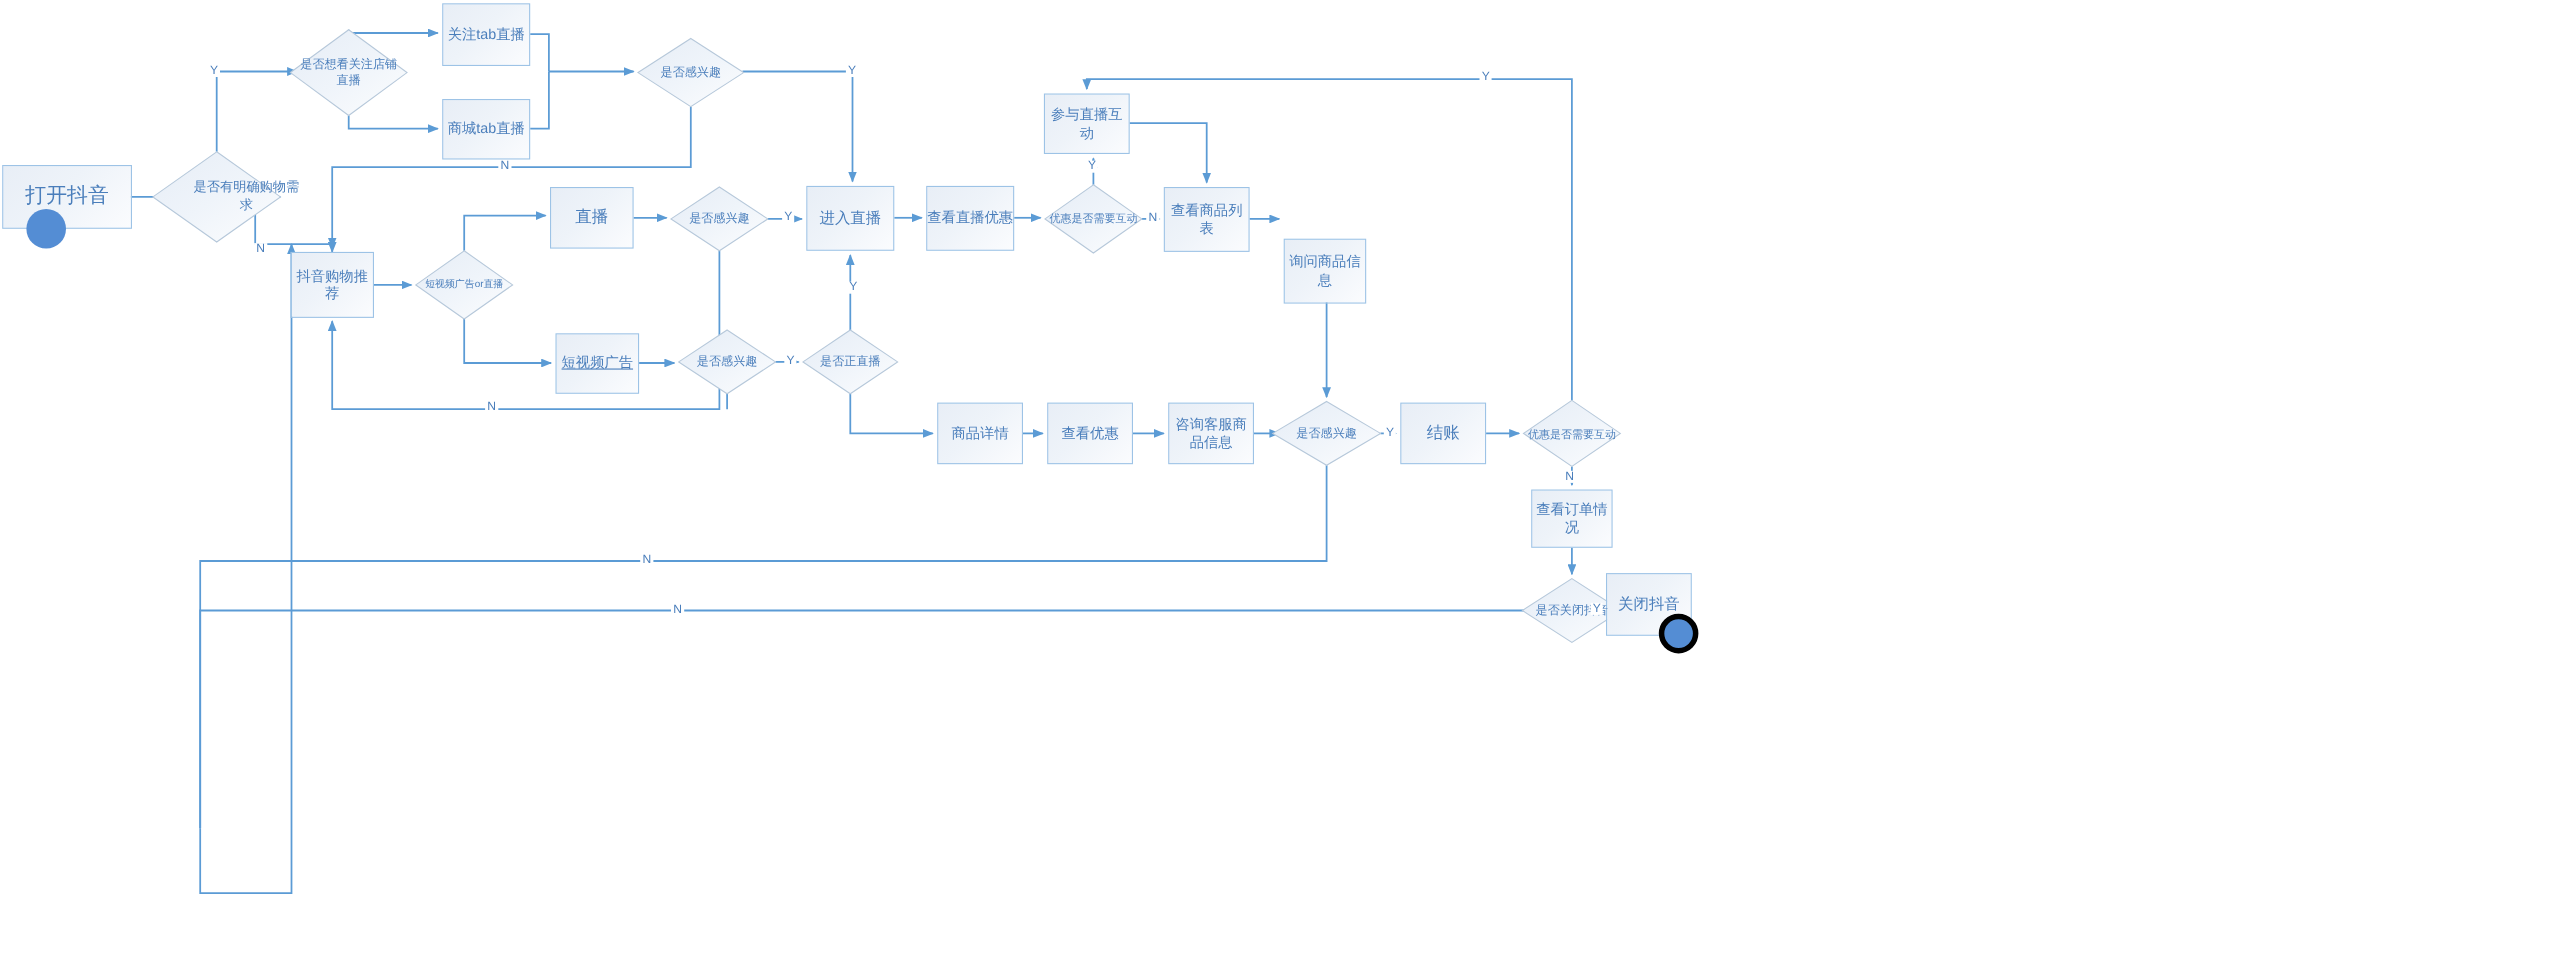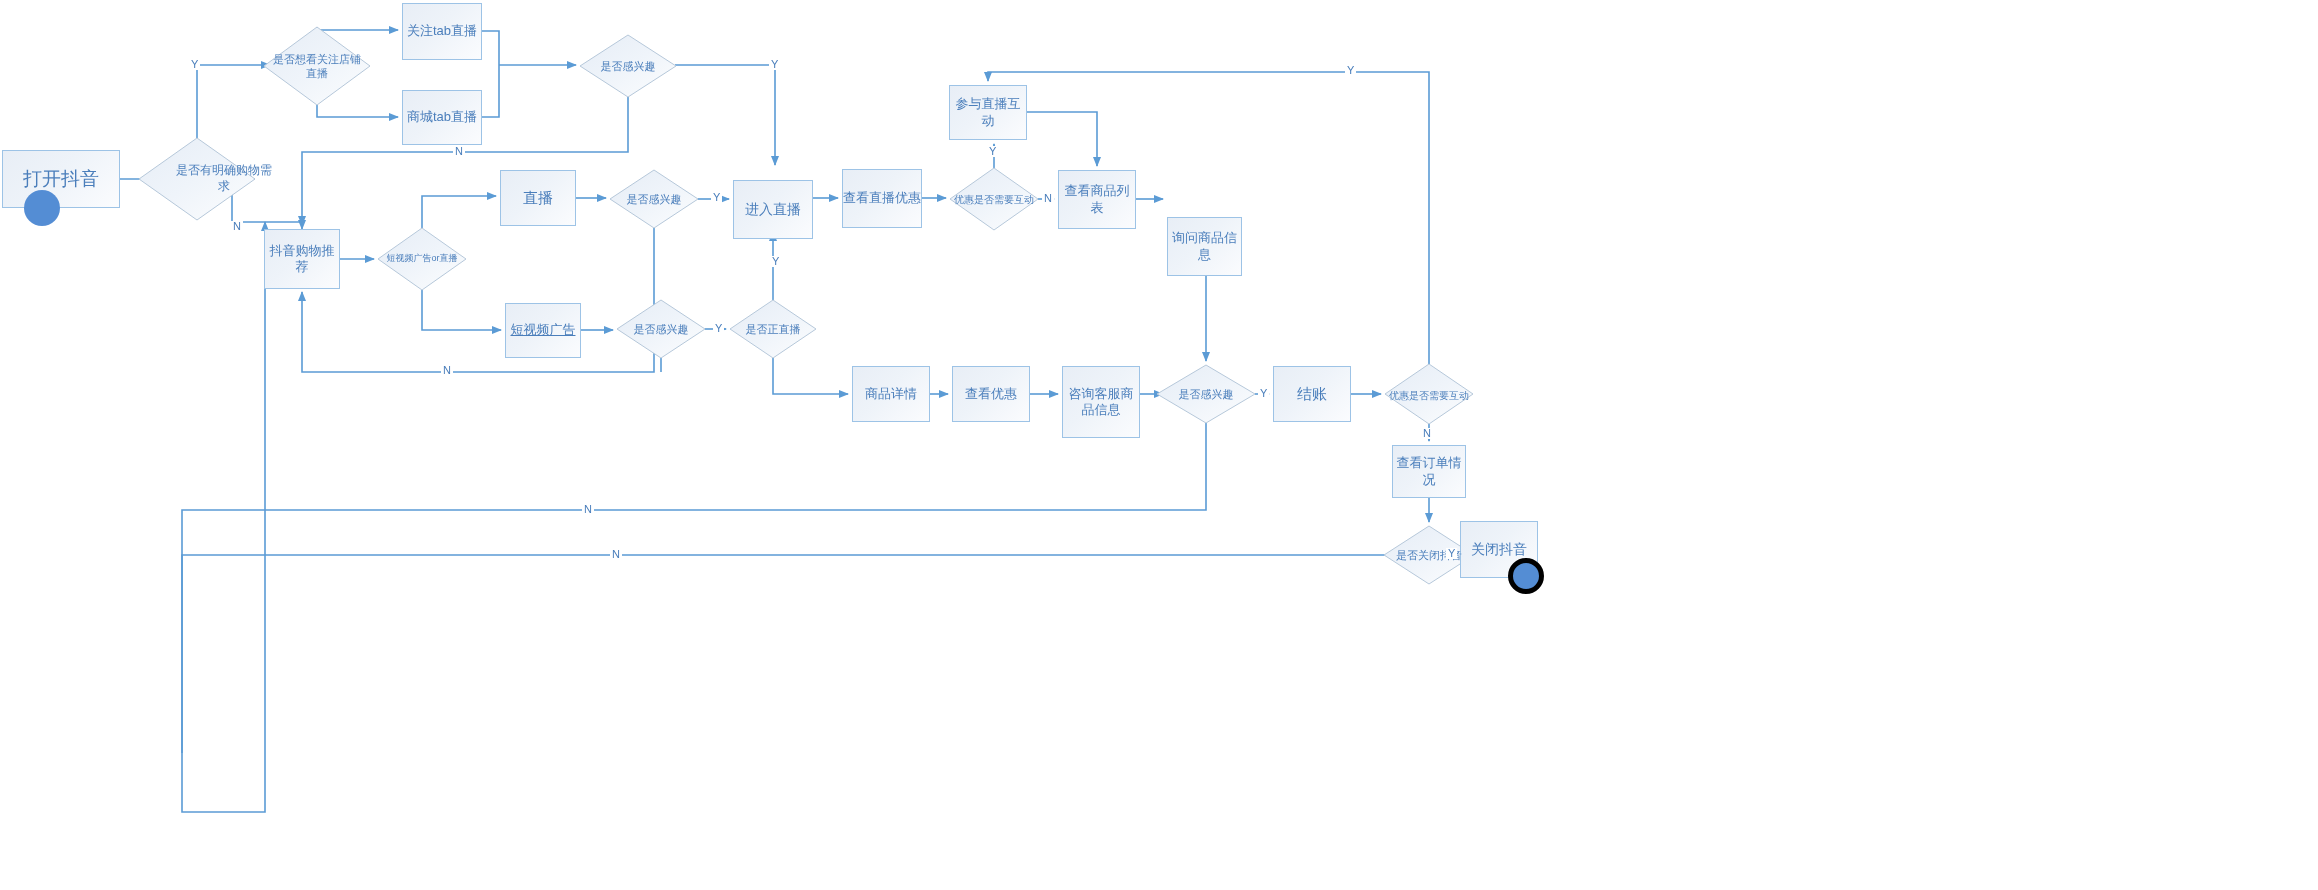"进入直播" div.node { margin-top: 11px -> none }
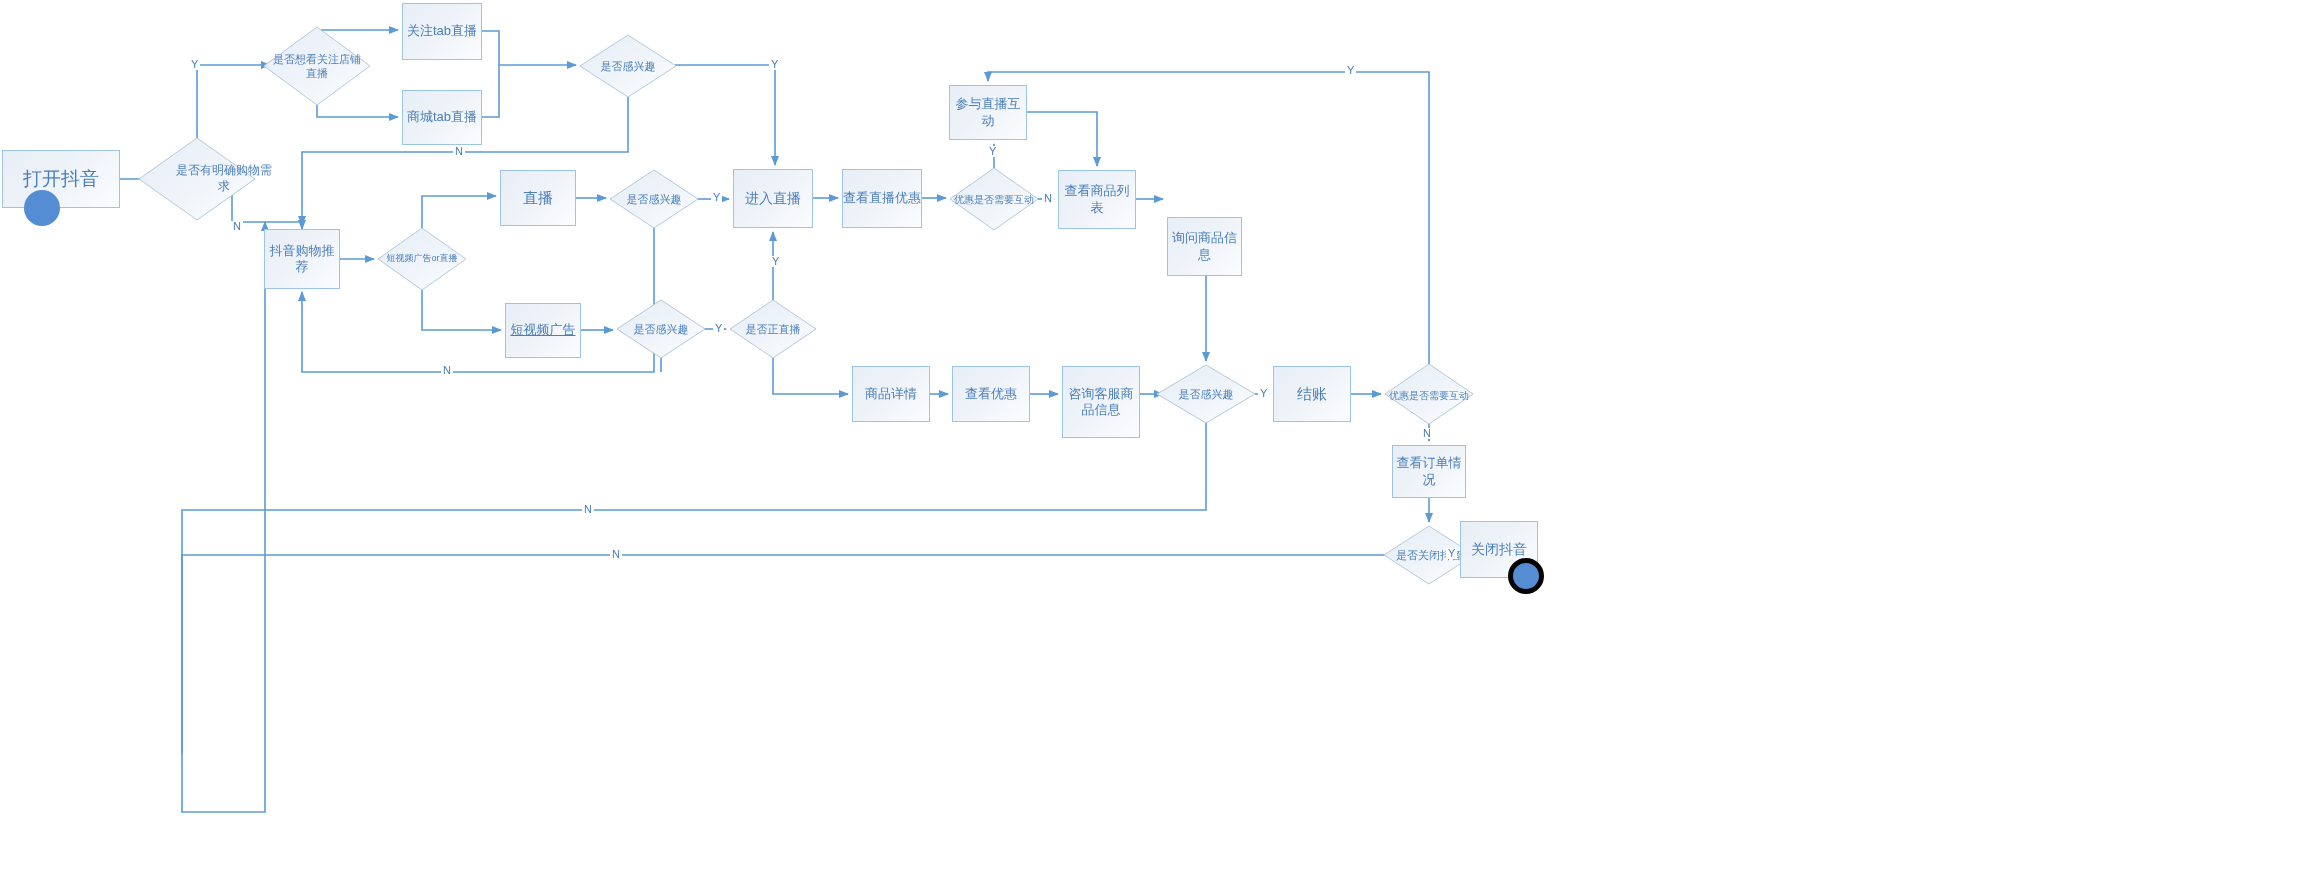"咨询客服商品信息" div.node { height: 72px -> 56px }
